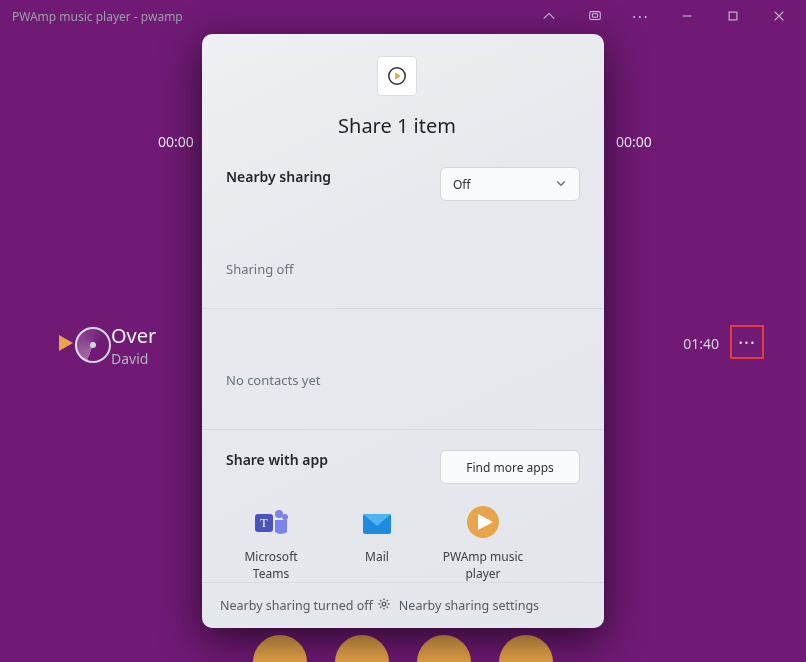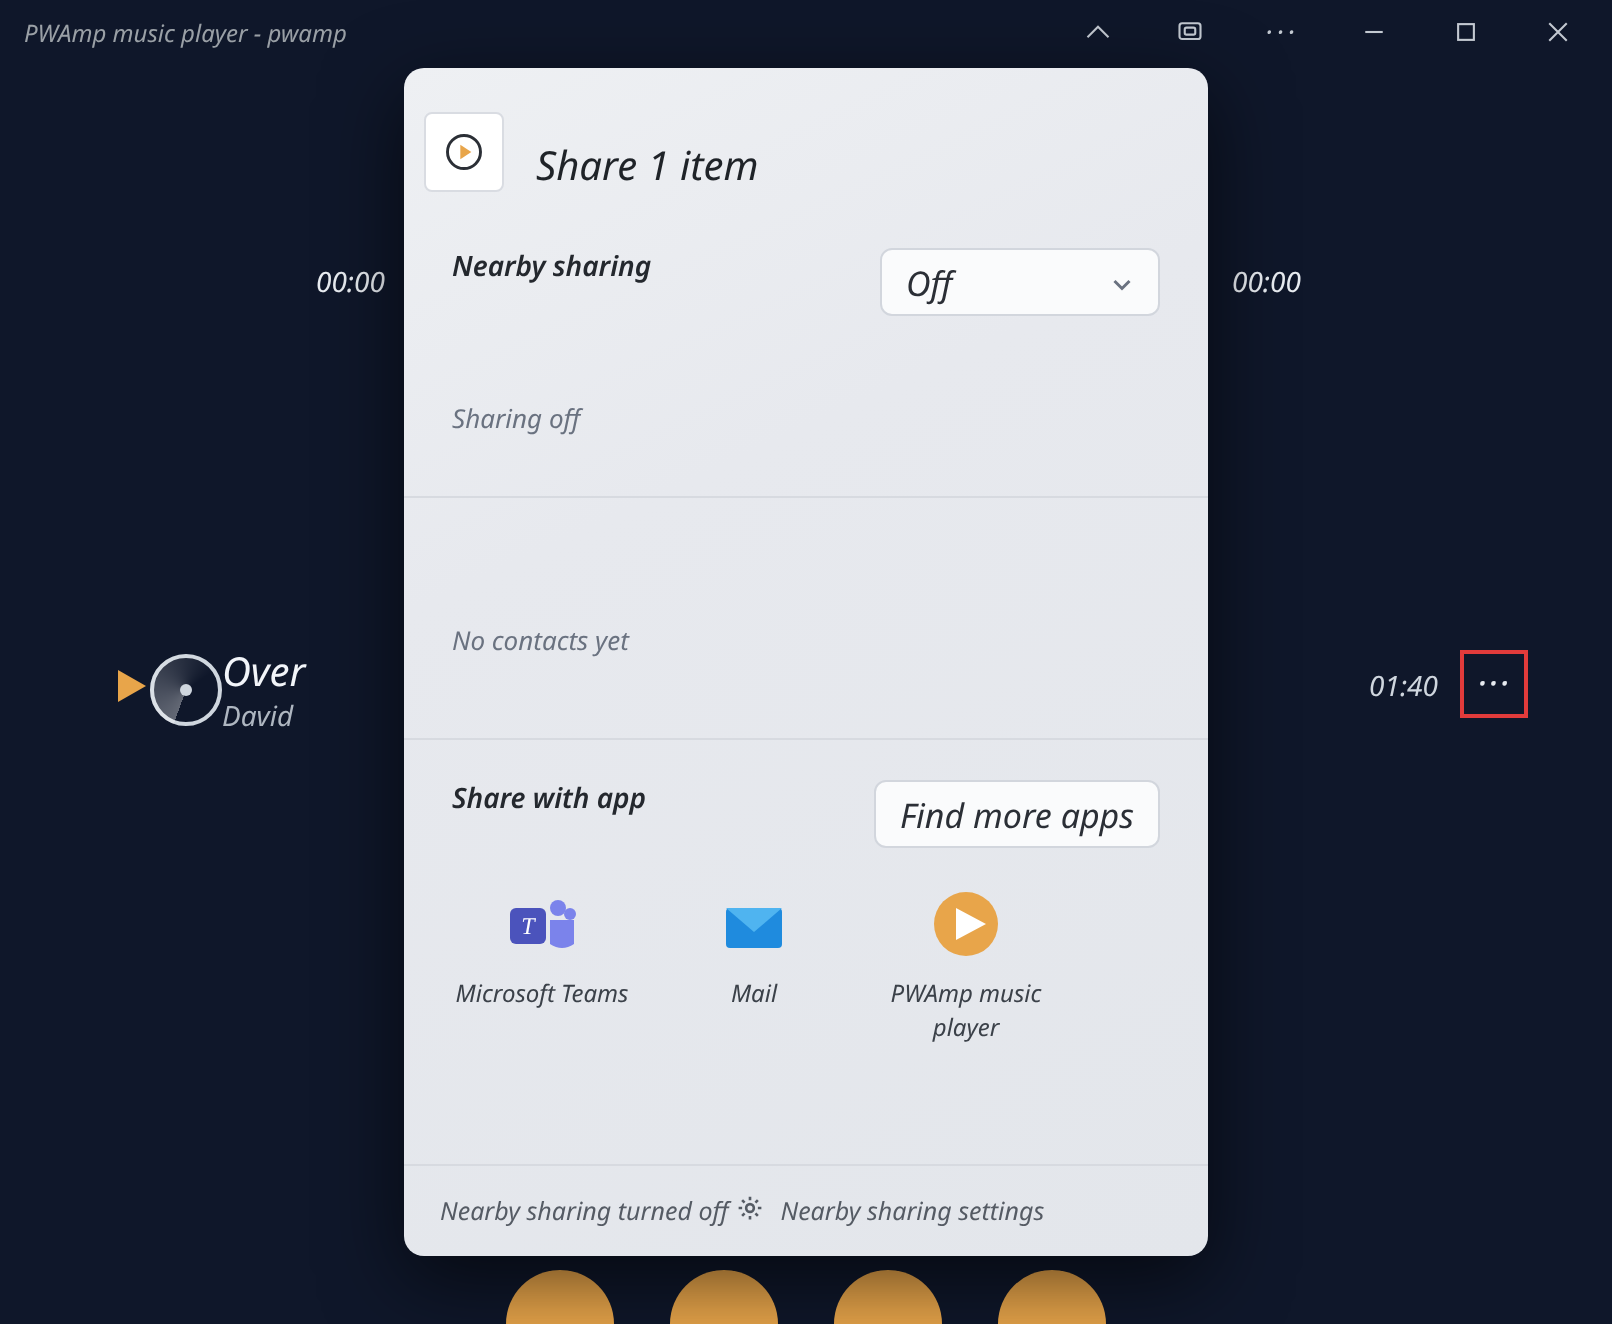"PWAmp music player - pwamp" .window { background: #0f172a -> #701a75; font-style: italic -> none }
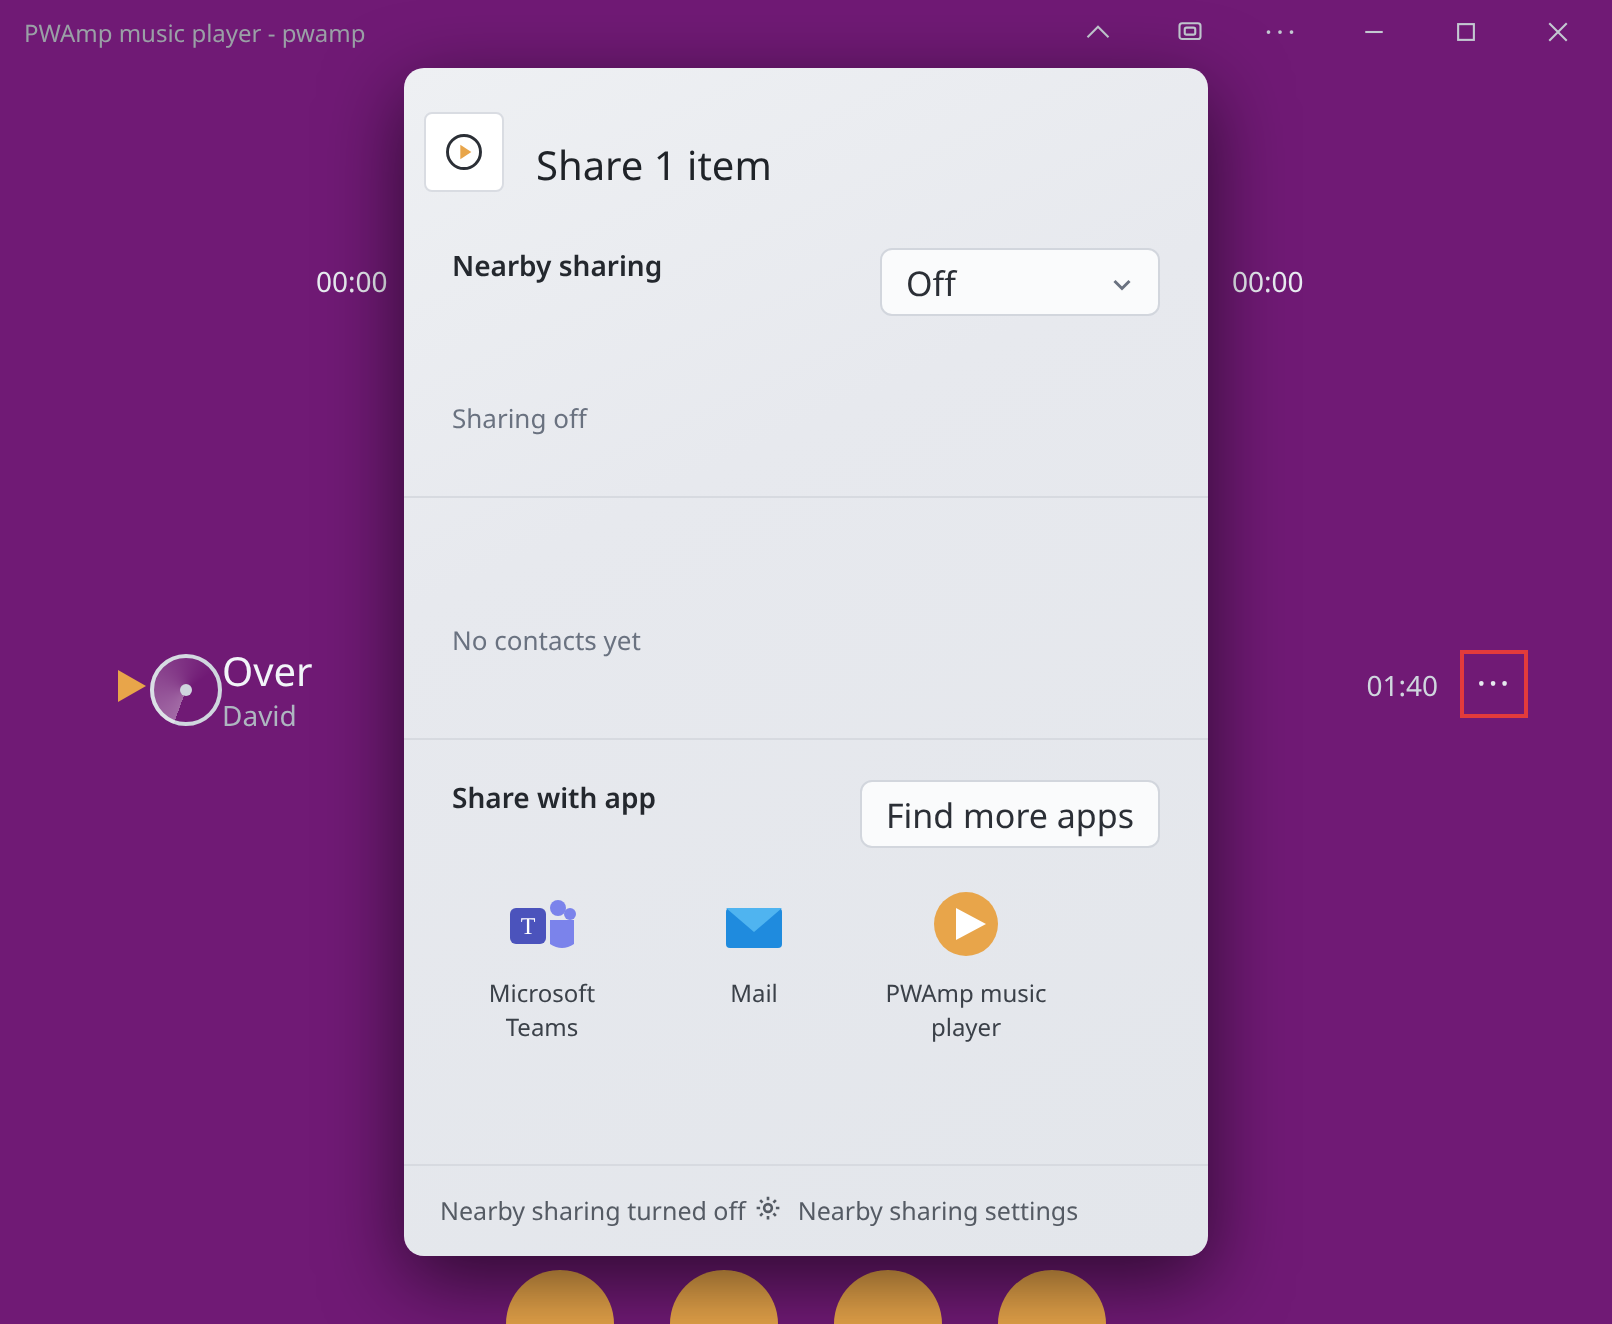"Share 1 item" .dlg-header { align-items: flex-end -> center; flex-direction: none -> column }
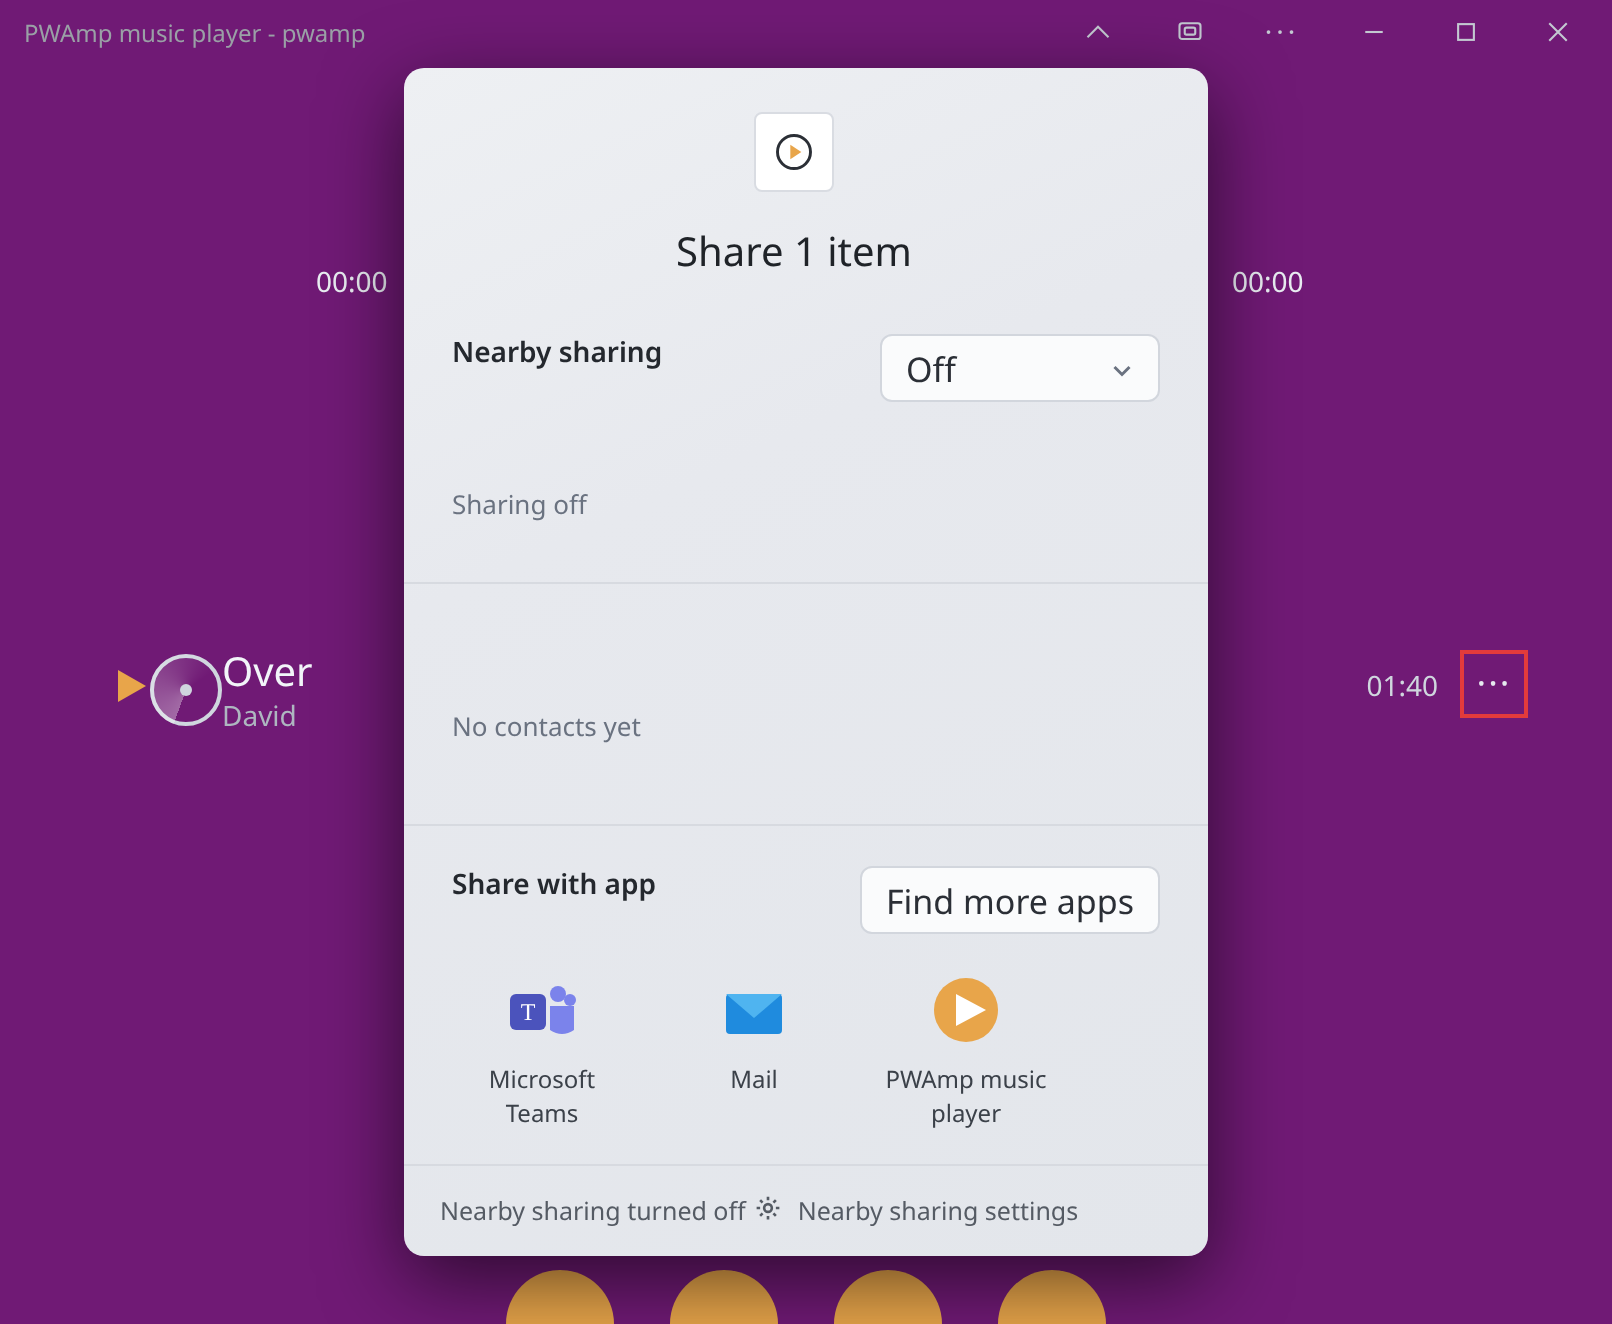"Off" .select, .btn { font-size: 17px -> 12px }
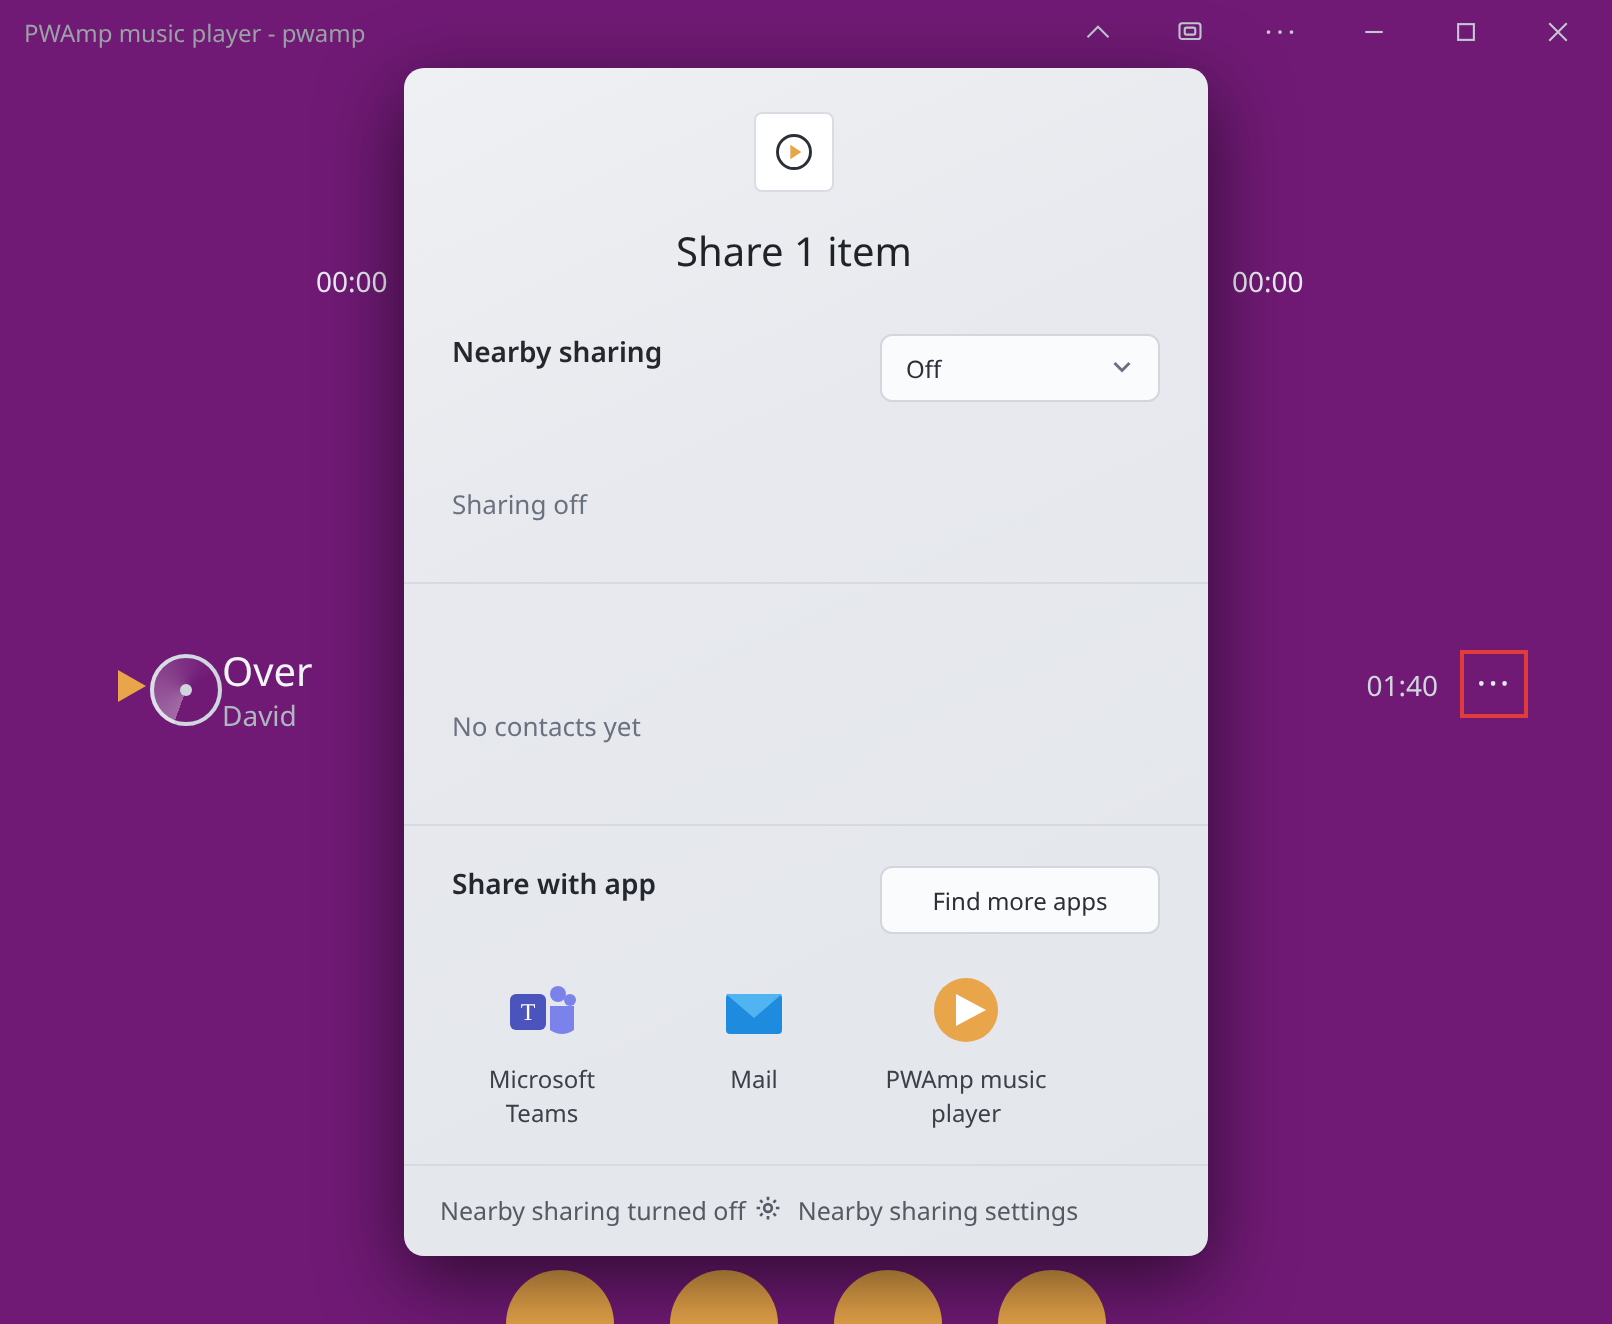"Sharing off" .sec-sub { margin-top: 42px -> 59px }
